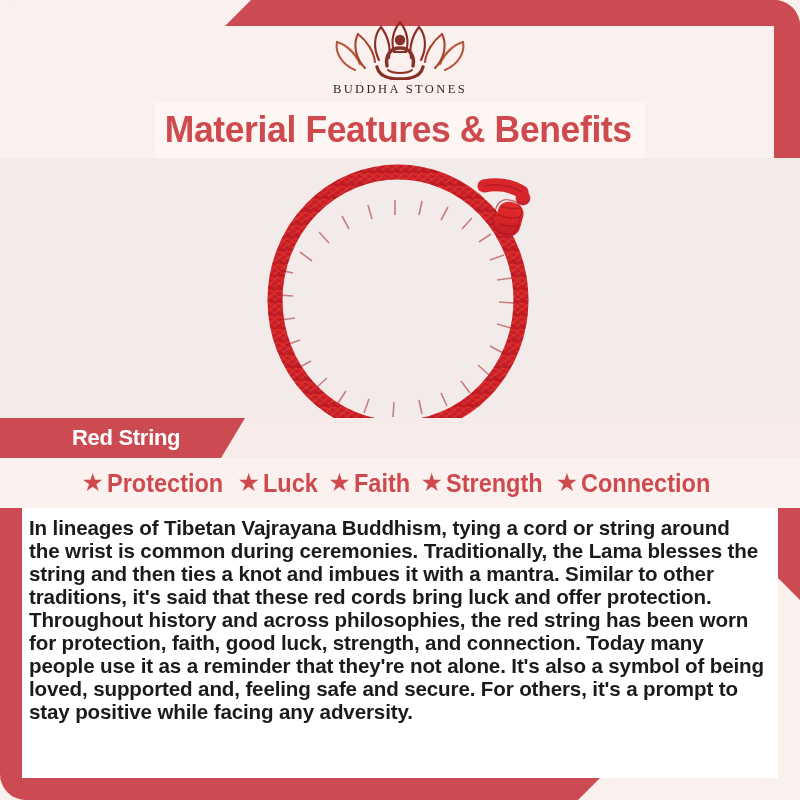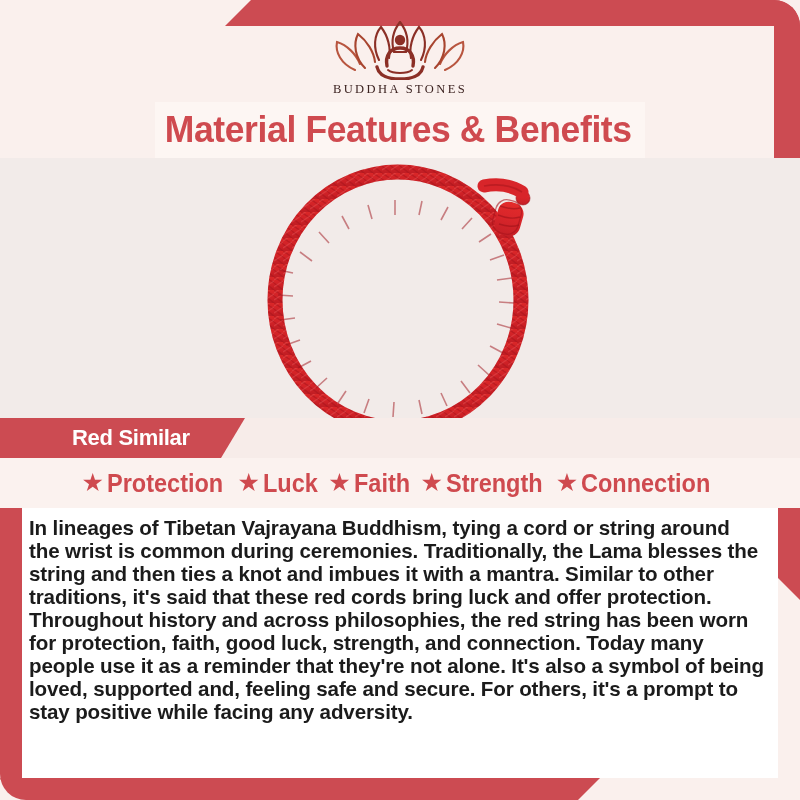"Red Similar" span.redstring-label { text: Similar -> String }
